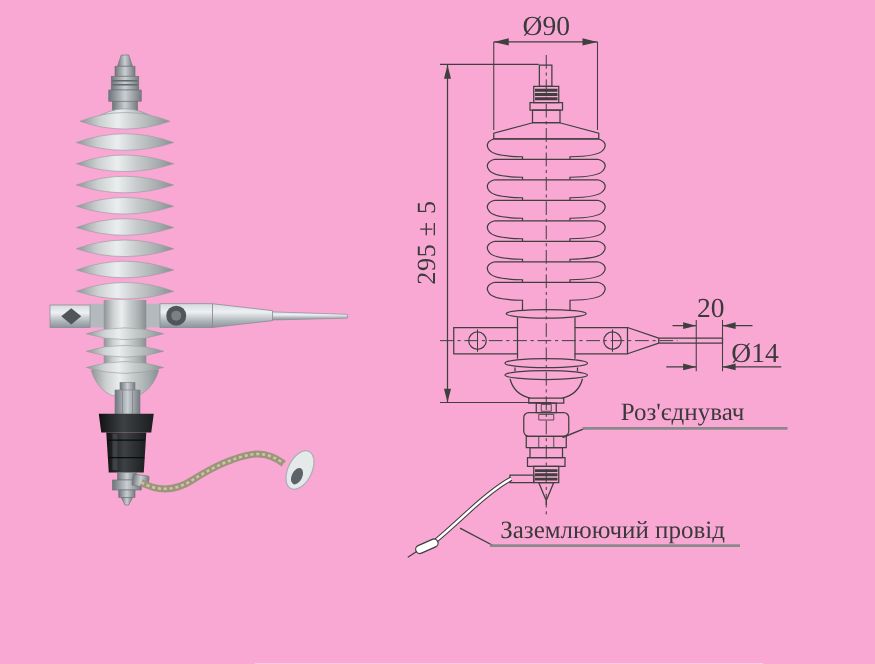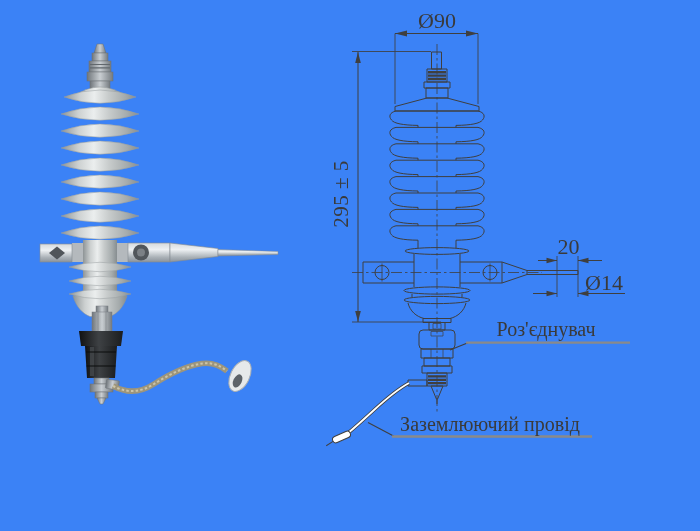"Ø90" #stage { background: #3b82f6 -> #f9a8d4 }
